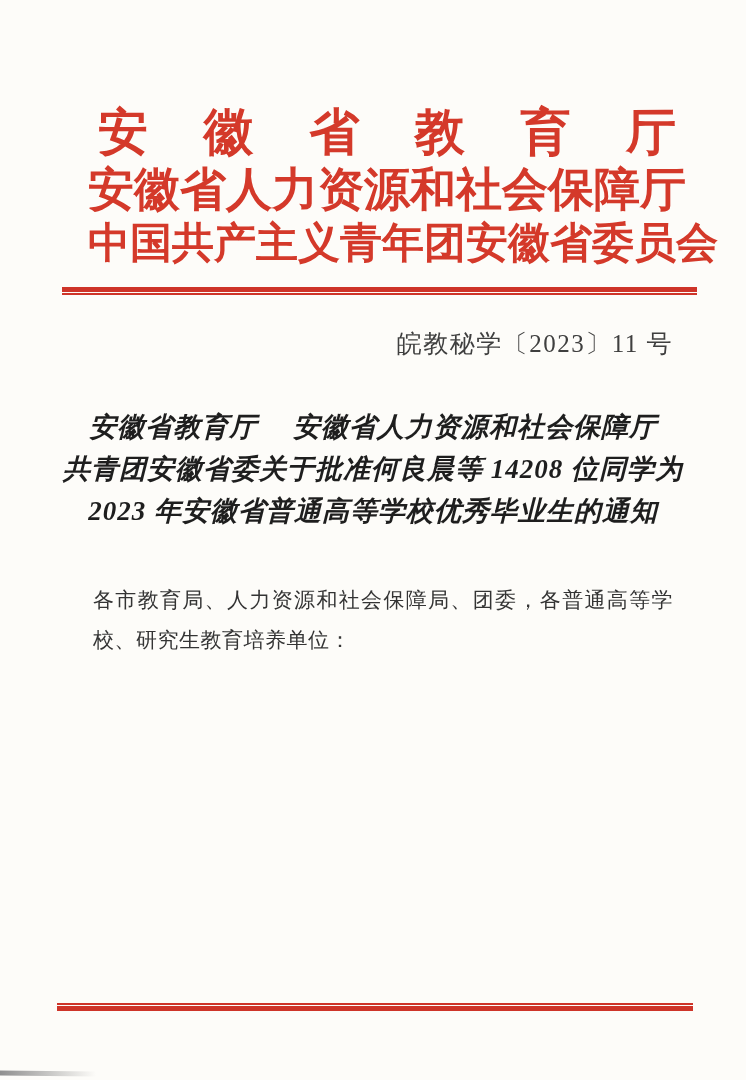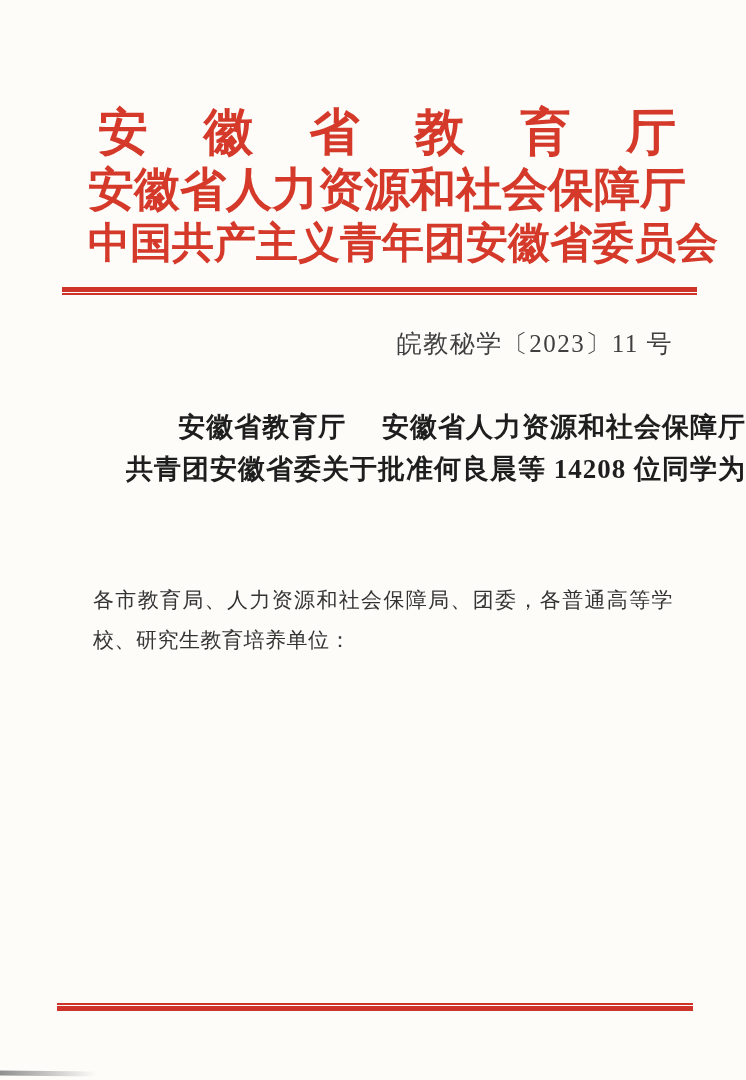"安徽省教育厅 安徽省人力资源和社会保障厅" .doc-title { font-style: none -> italic; text-align: right -> center }
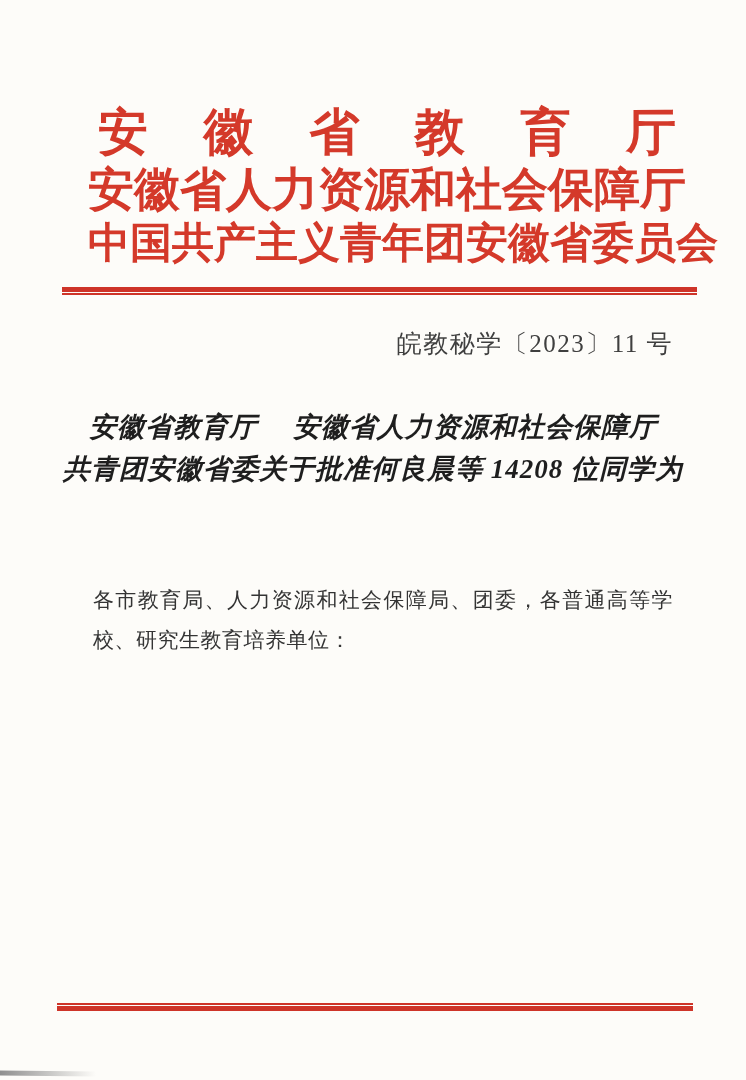"2023 年安徽省普通高等学校优秀毕业生的通知" div { html: none -> <div>2023 年安徽省普通高等学校优秀毕业生的通知</div> }
